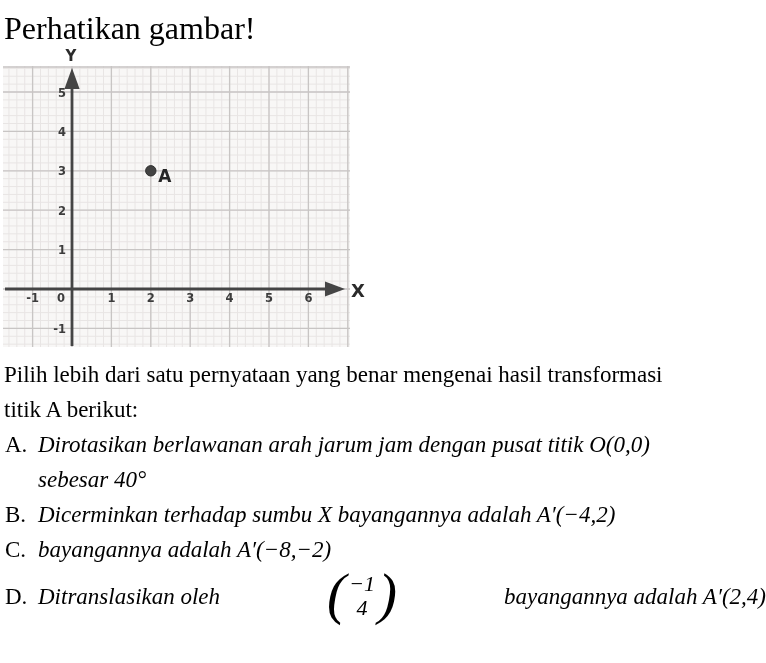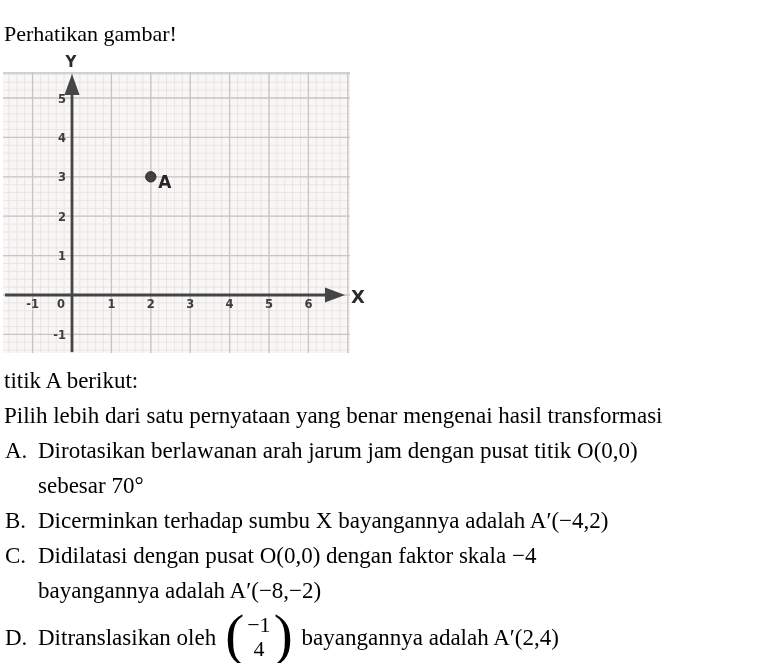"Perhatikan gambar!" .title { font-size: 22px -> 32px; margin: 20px 0 0 4px -> 14px 0 0 4px }
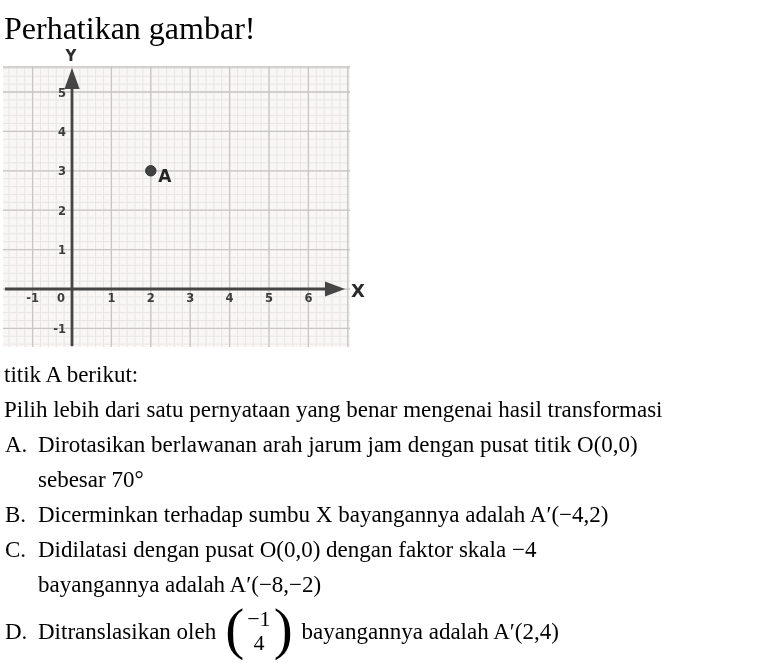"titik A berikut:" div { order: before "Pilih lebih dari satu pernyataan" -> after "Pilih lebih dari satu pernyataan" }
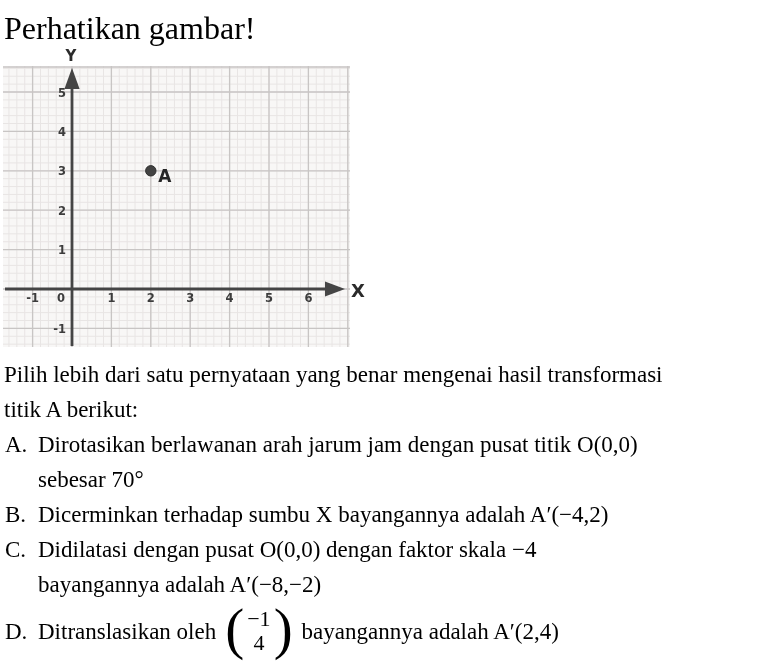"Dirotasikan berlawanan arah jarum jam" .opt .content { font-style: none -> italic }
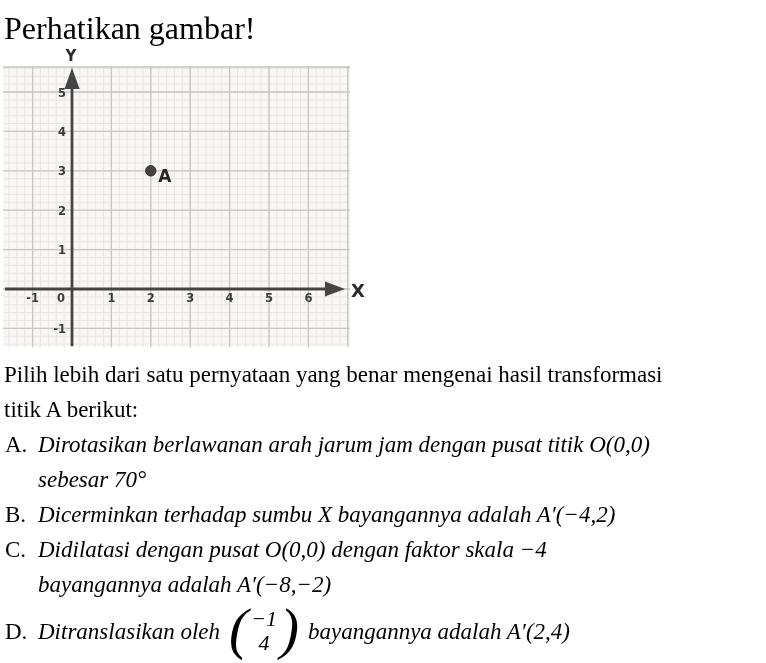"sebesar 70°" div { text: 70 -> 40 }
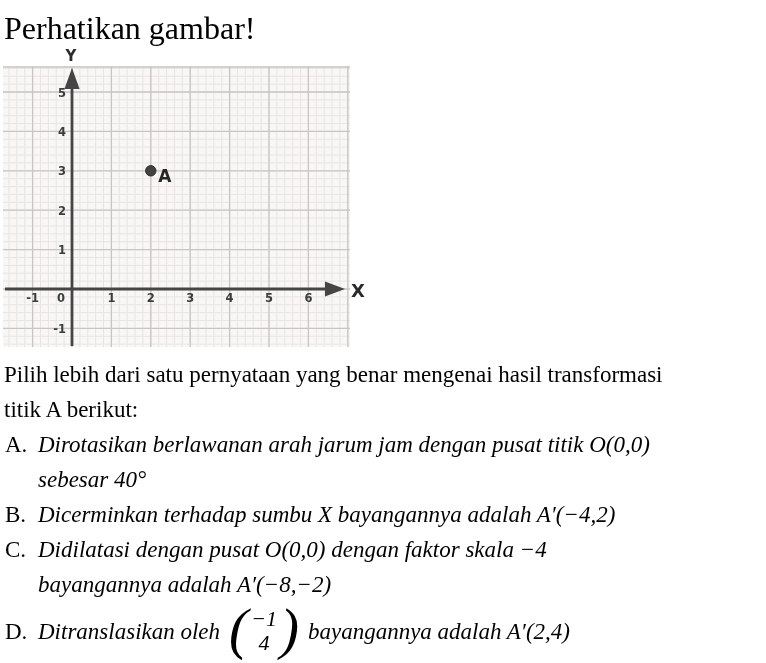"Didilatasi dengan pusat O(0,0) dengan" div { html: <div>Didilatasi dengan pusat O(0,0) dengan faktor skala −4</div> -> none }
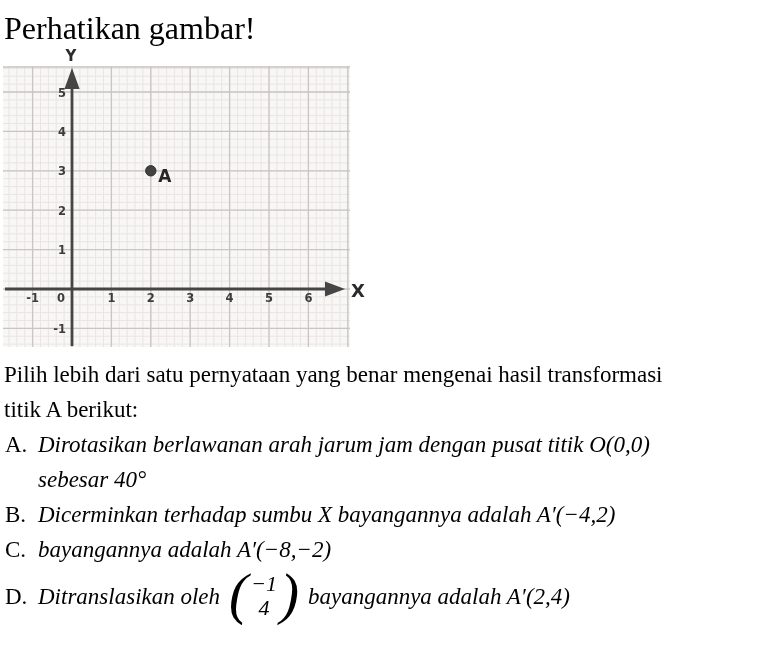"Ditranslasikan oleh" .content-d { justify-content: none -> space-between }
